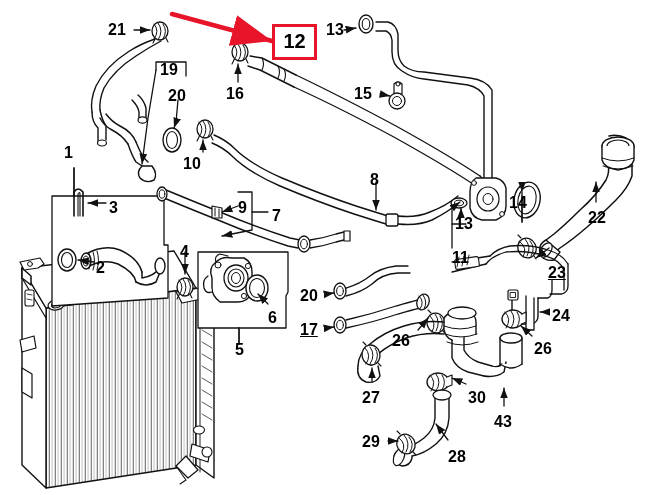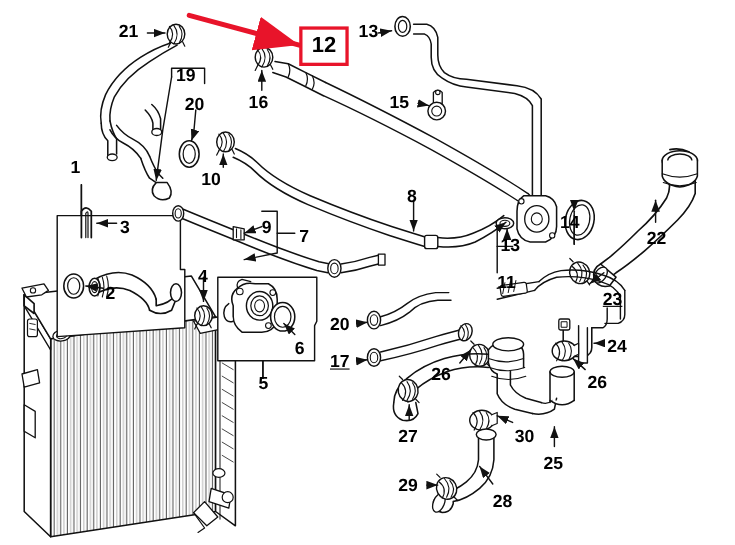"25" div.callout { text: 25 -> 43 }
